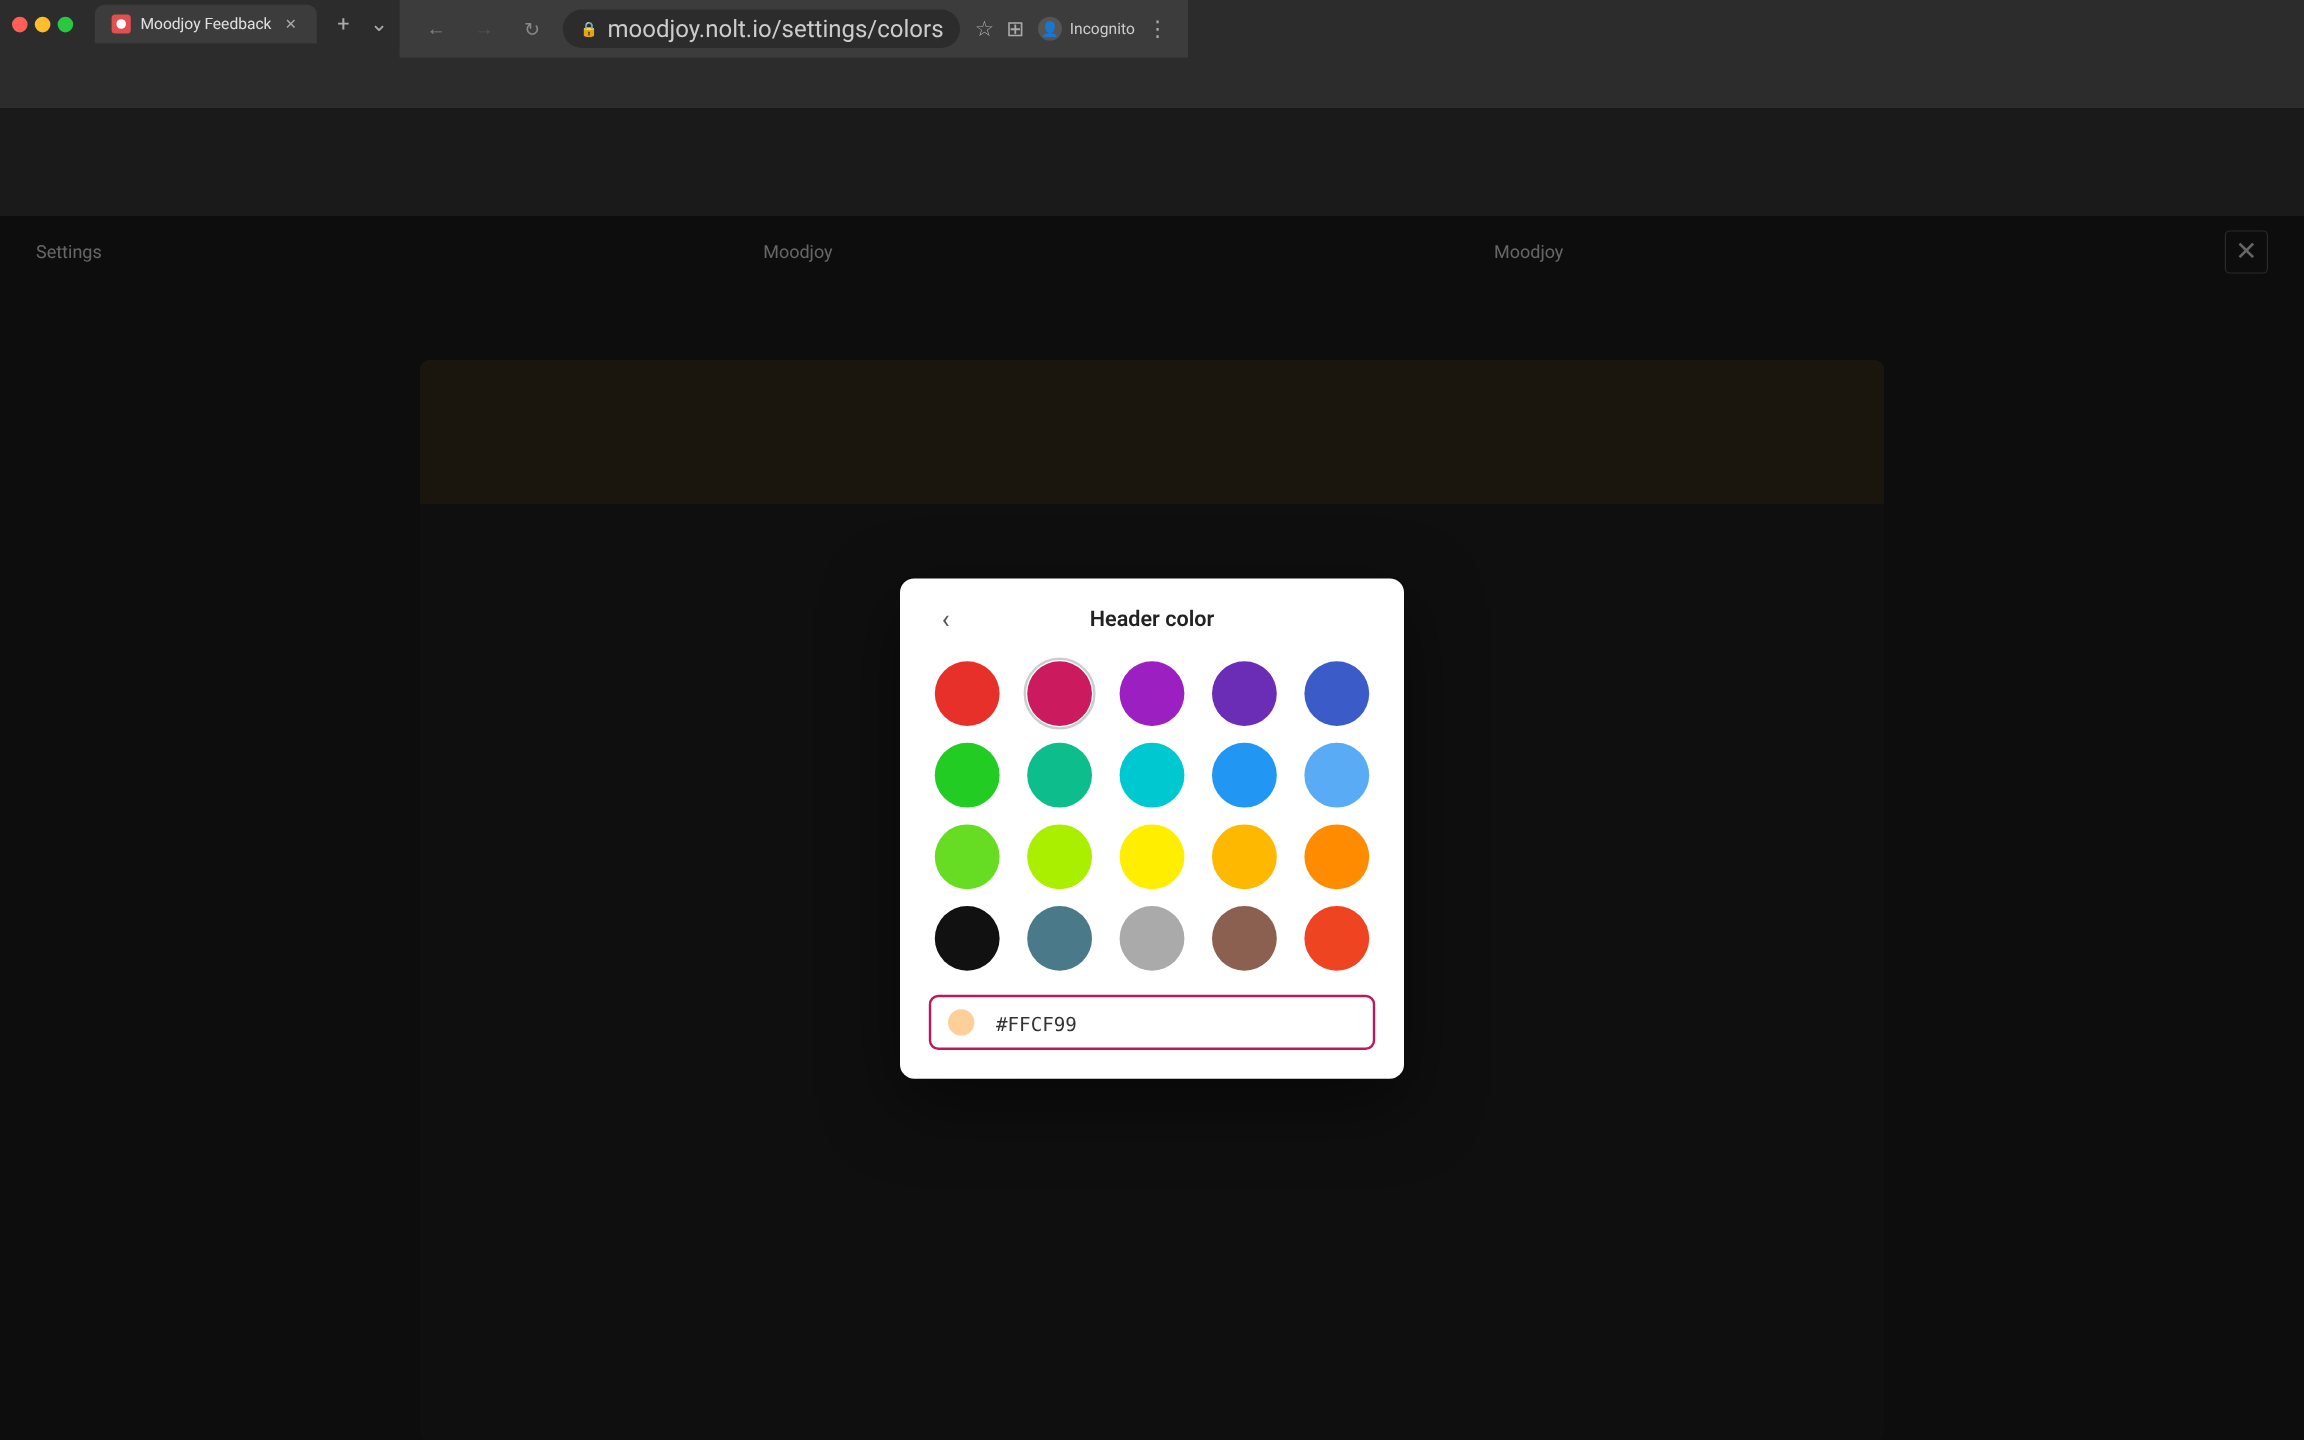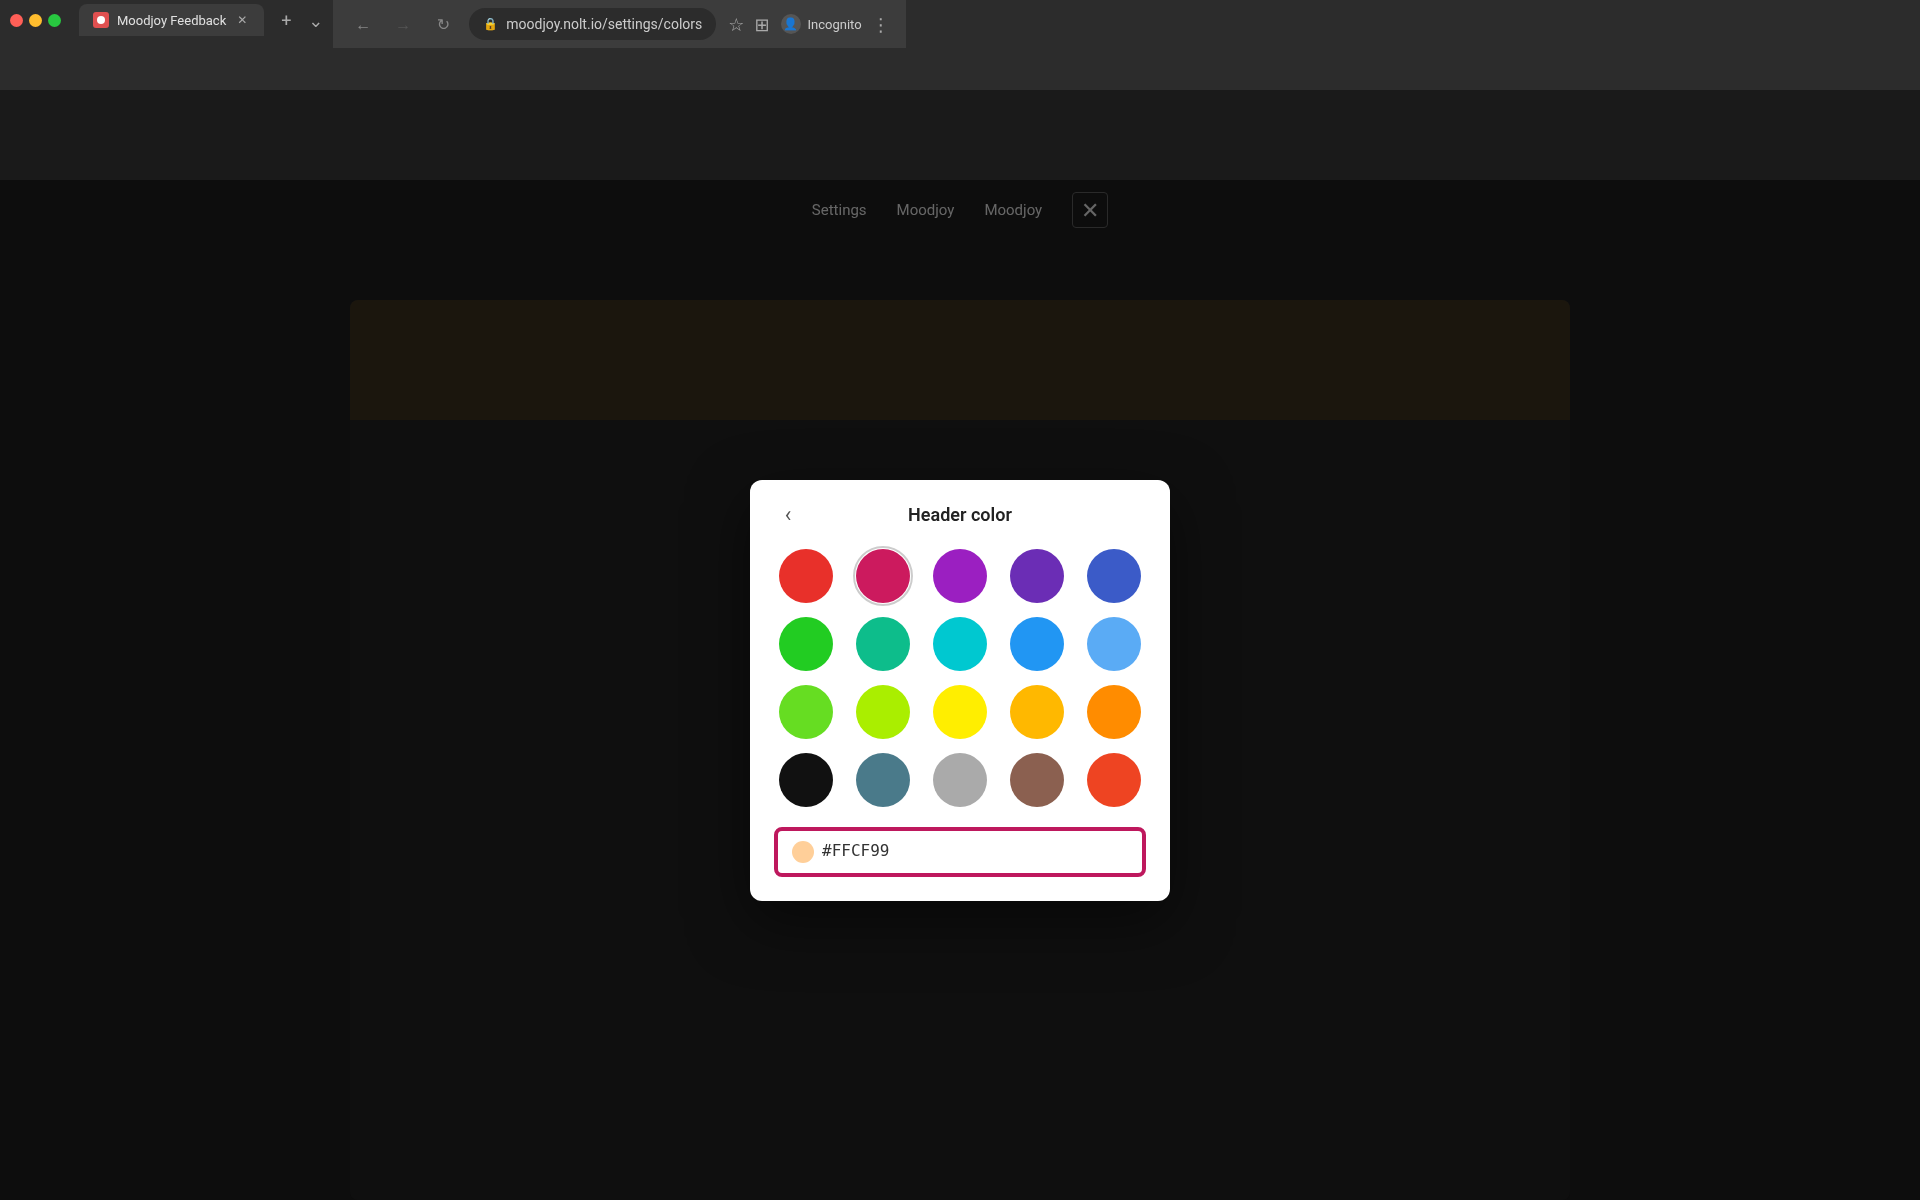"moodjoy.nolt.io/settings/colors" span { font-size: 14px -> 20px }
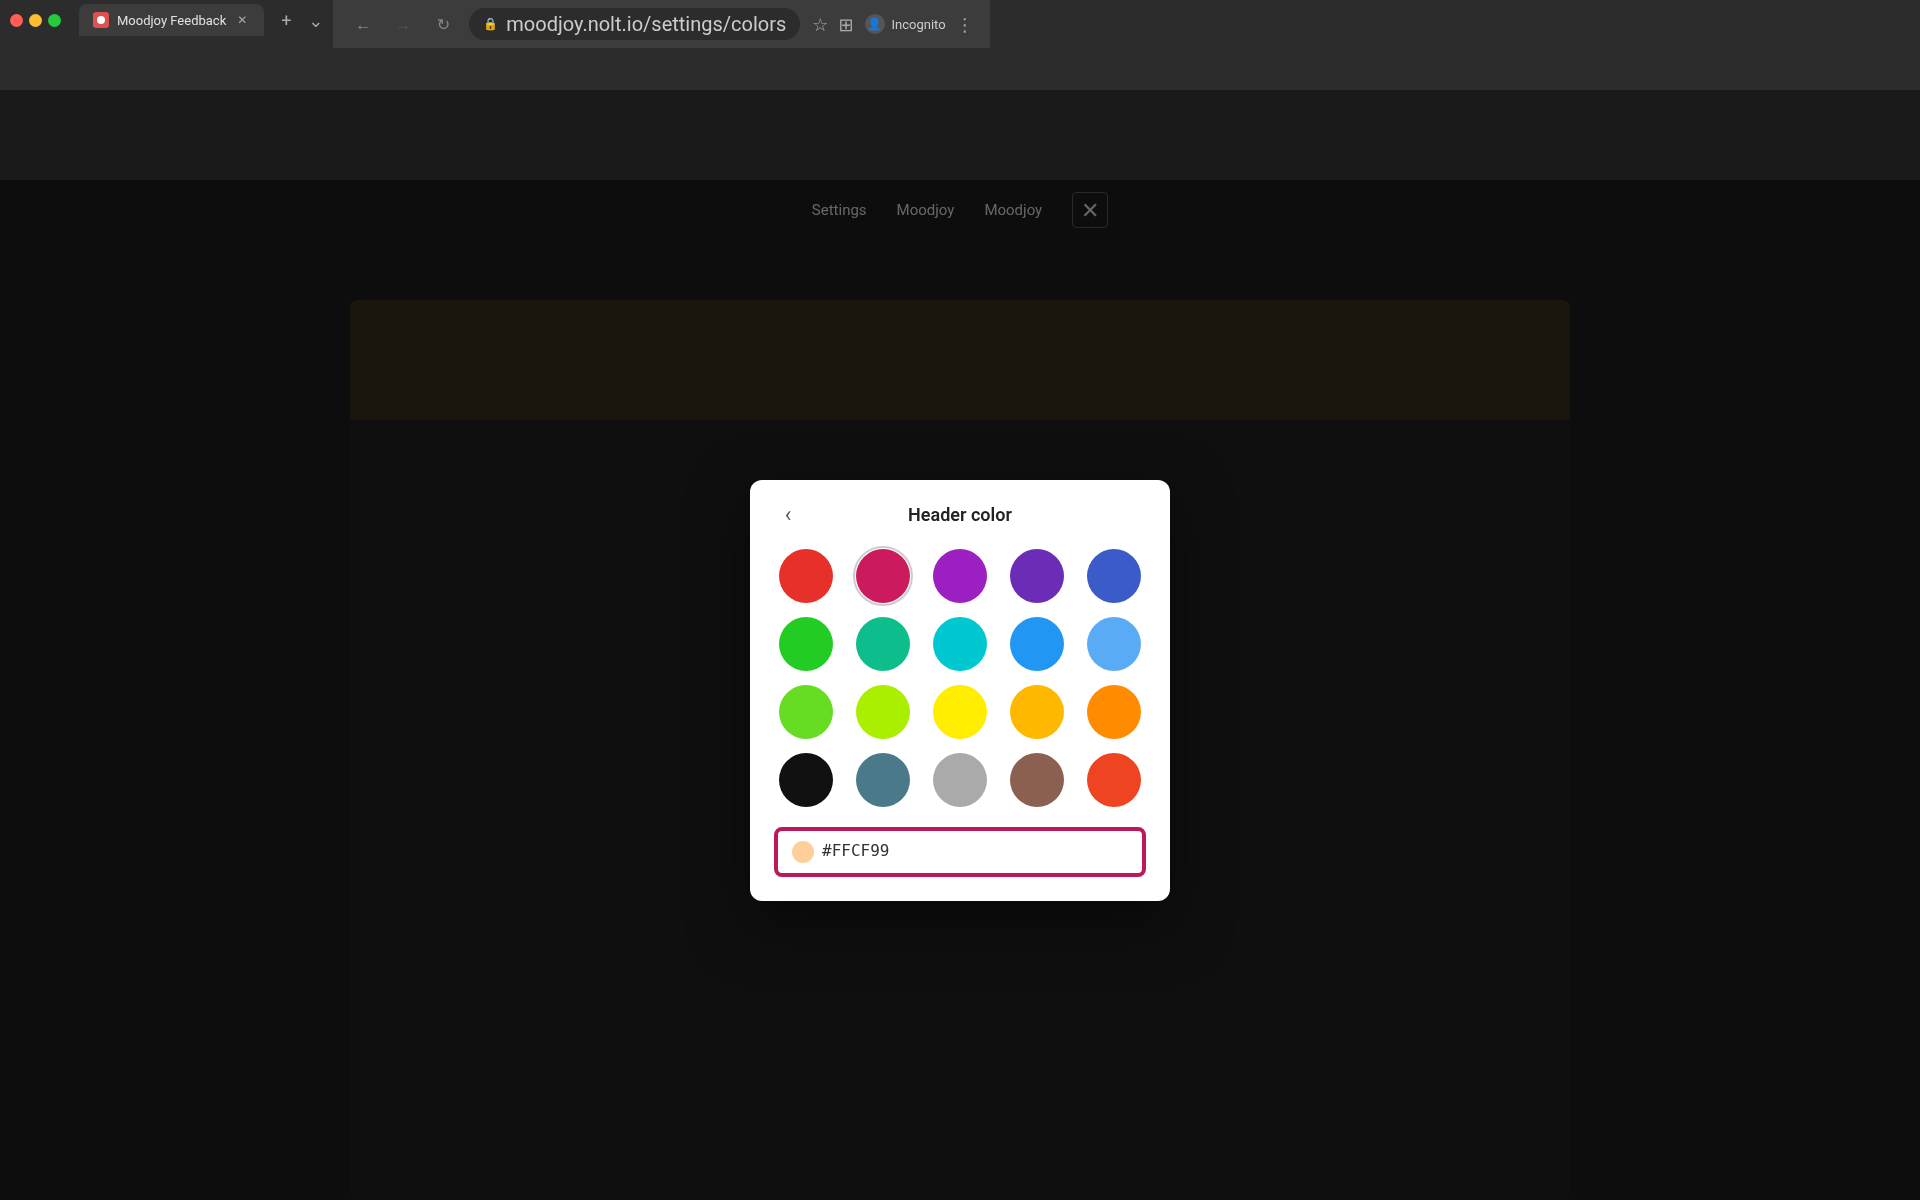"Settings" .top-nav { justify-content: center -> space-between }
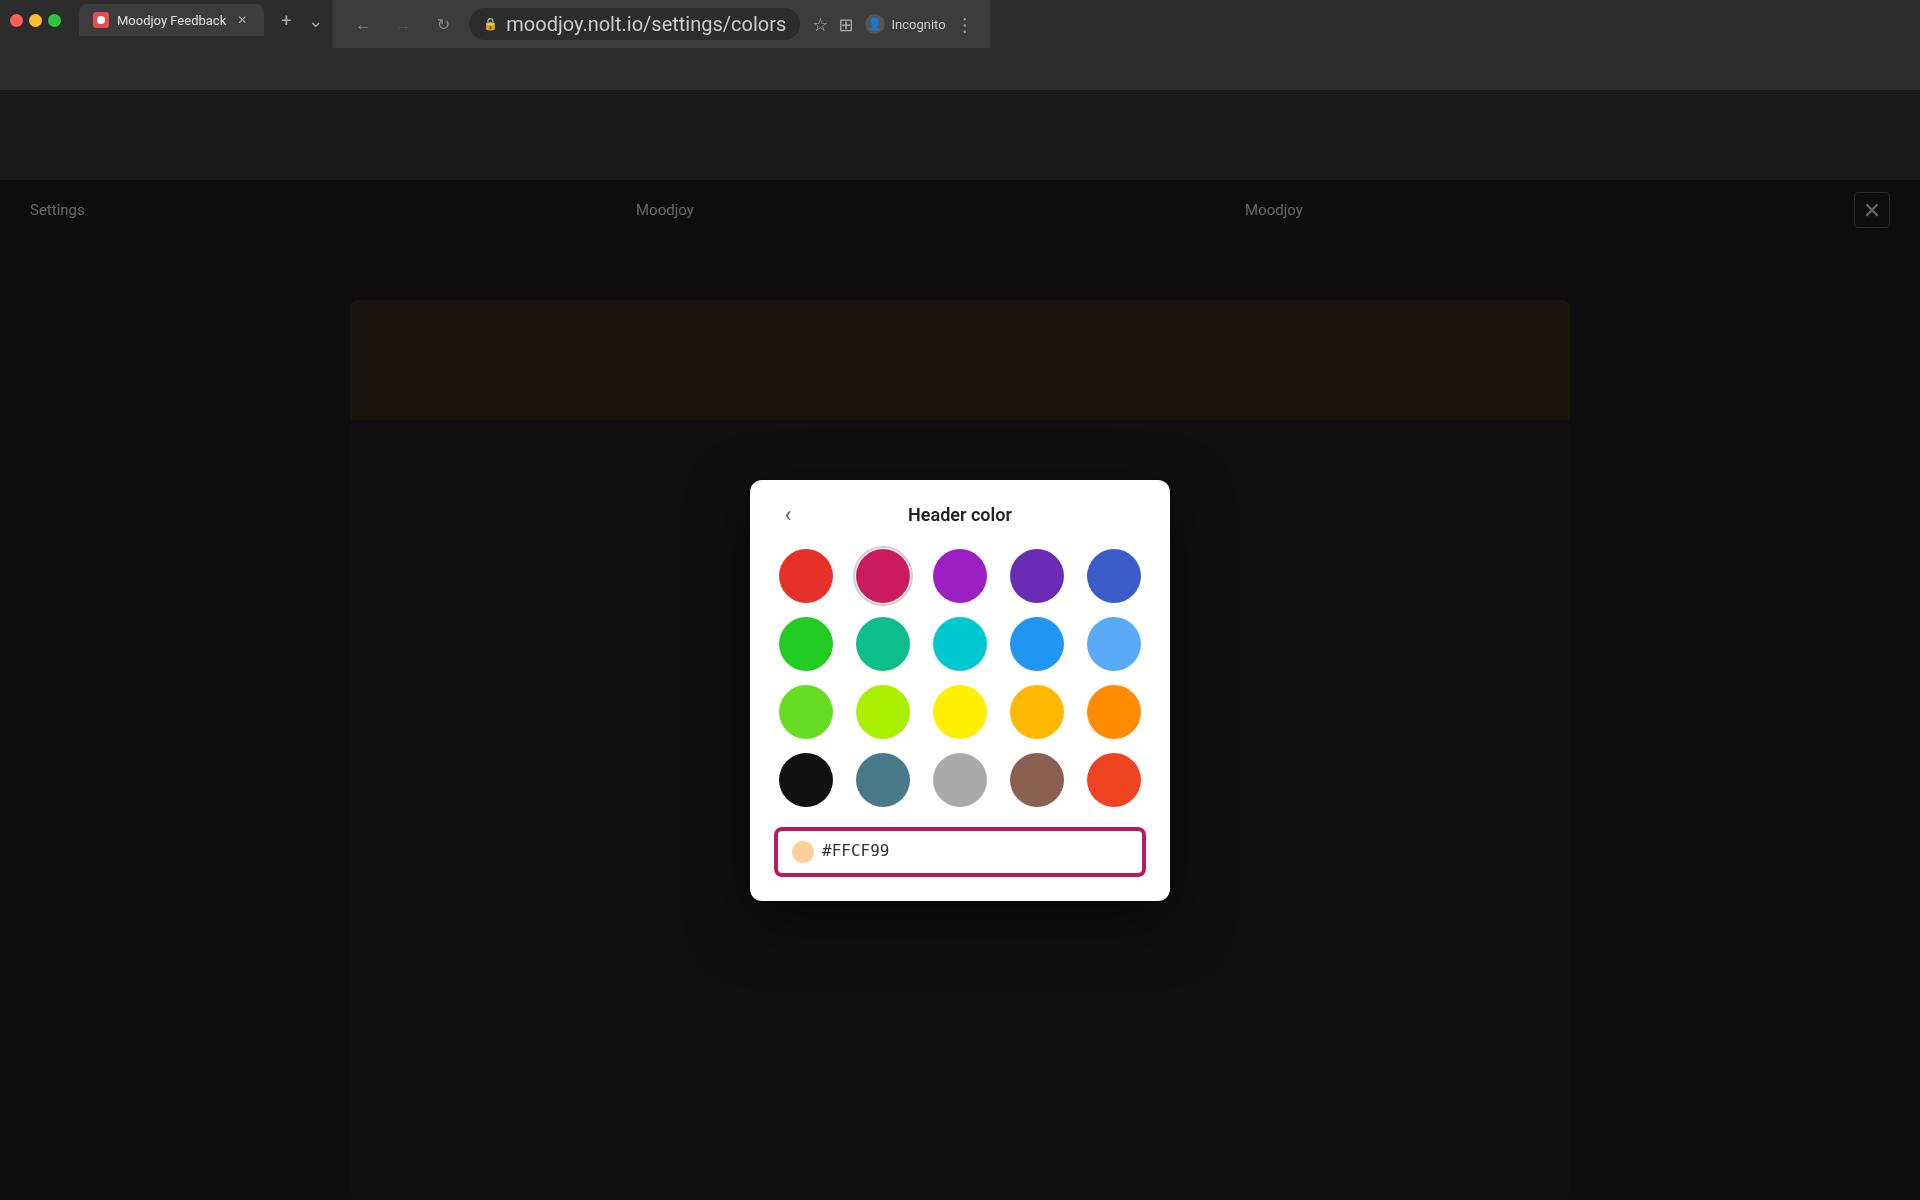"#FFCF99" .hex-input-row { align-items: flex-start -> flex-end; border: 4px solid #be185d -> 2px solid #be185d; gap: 8px -> 18px }
